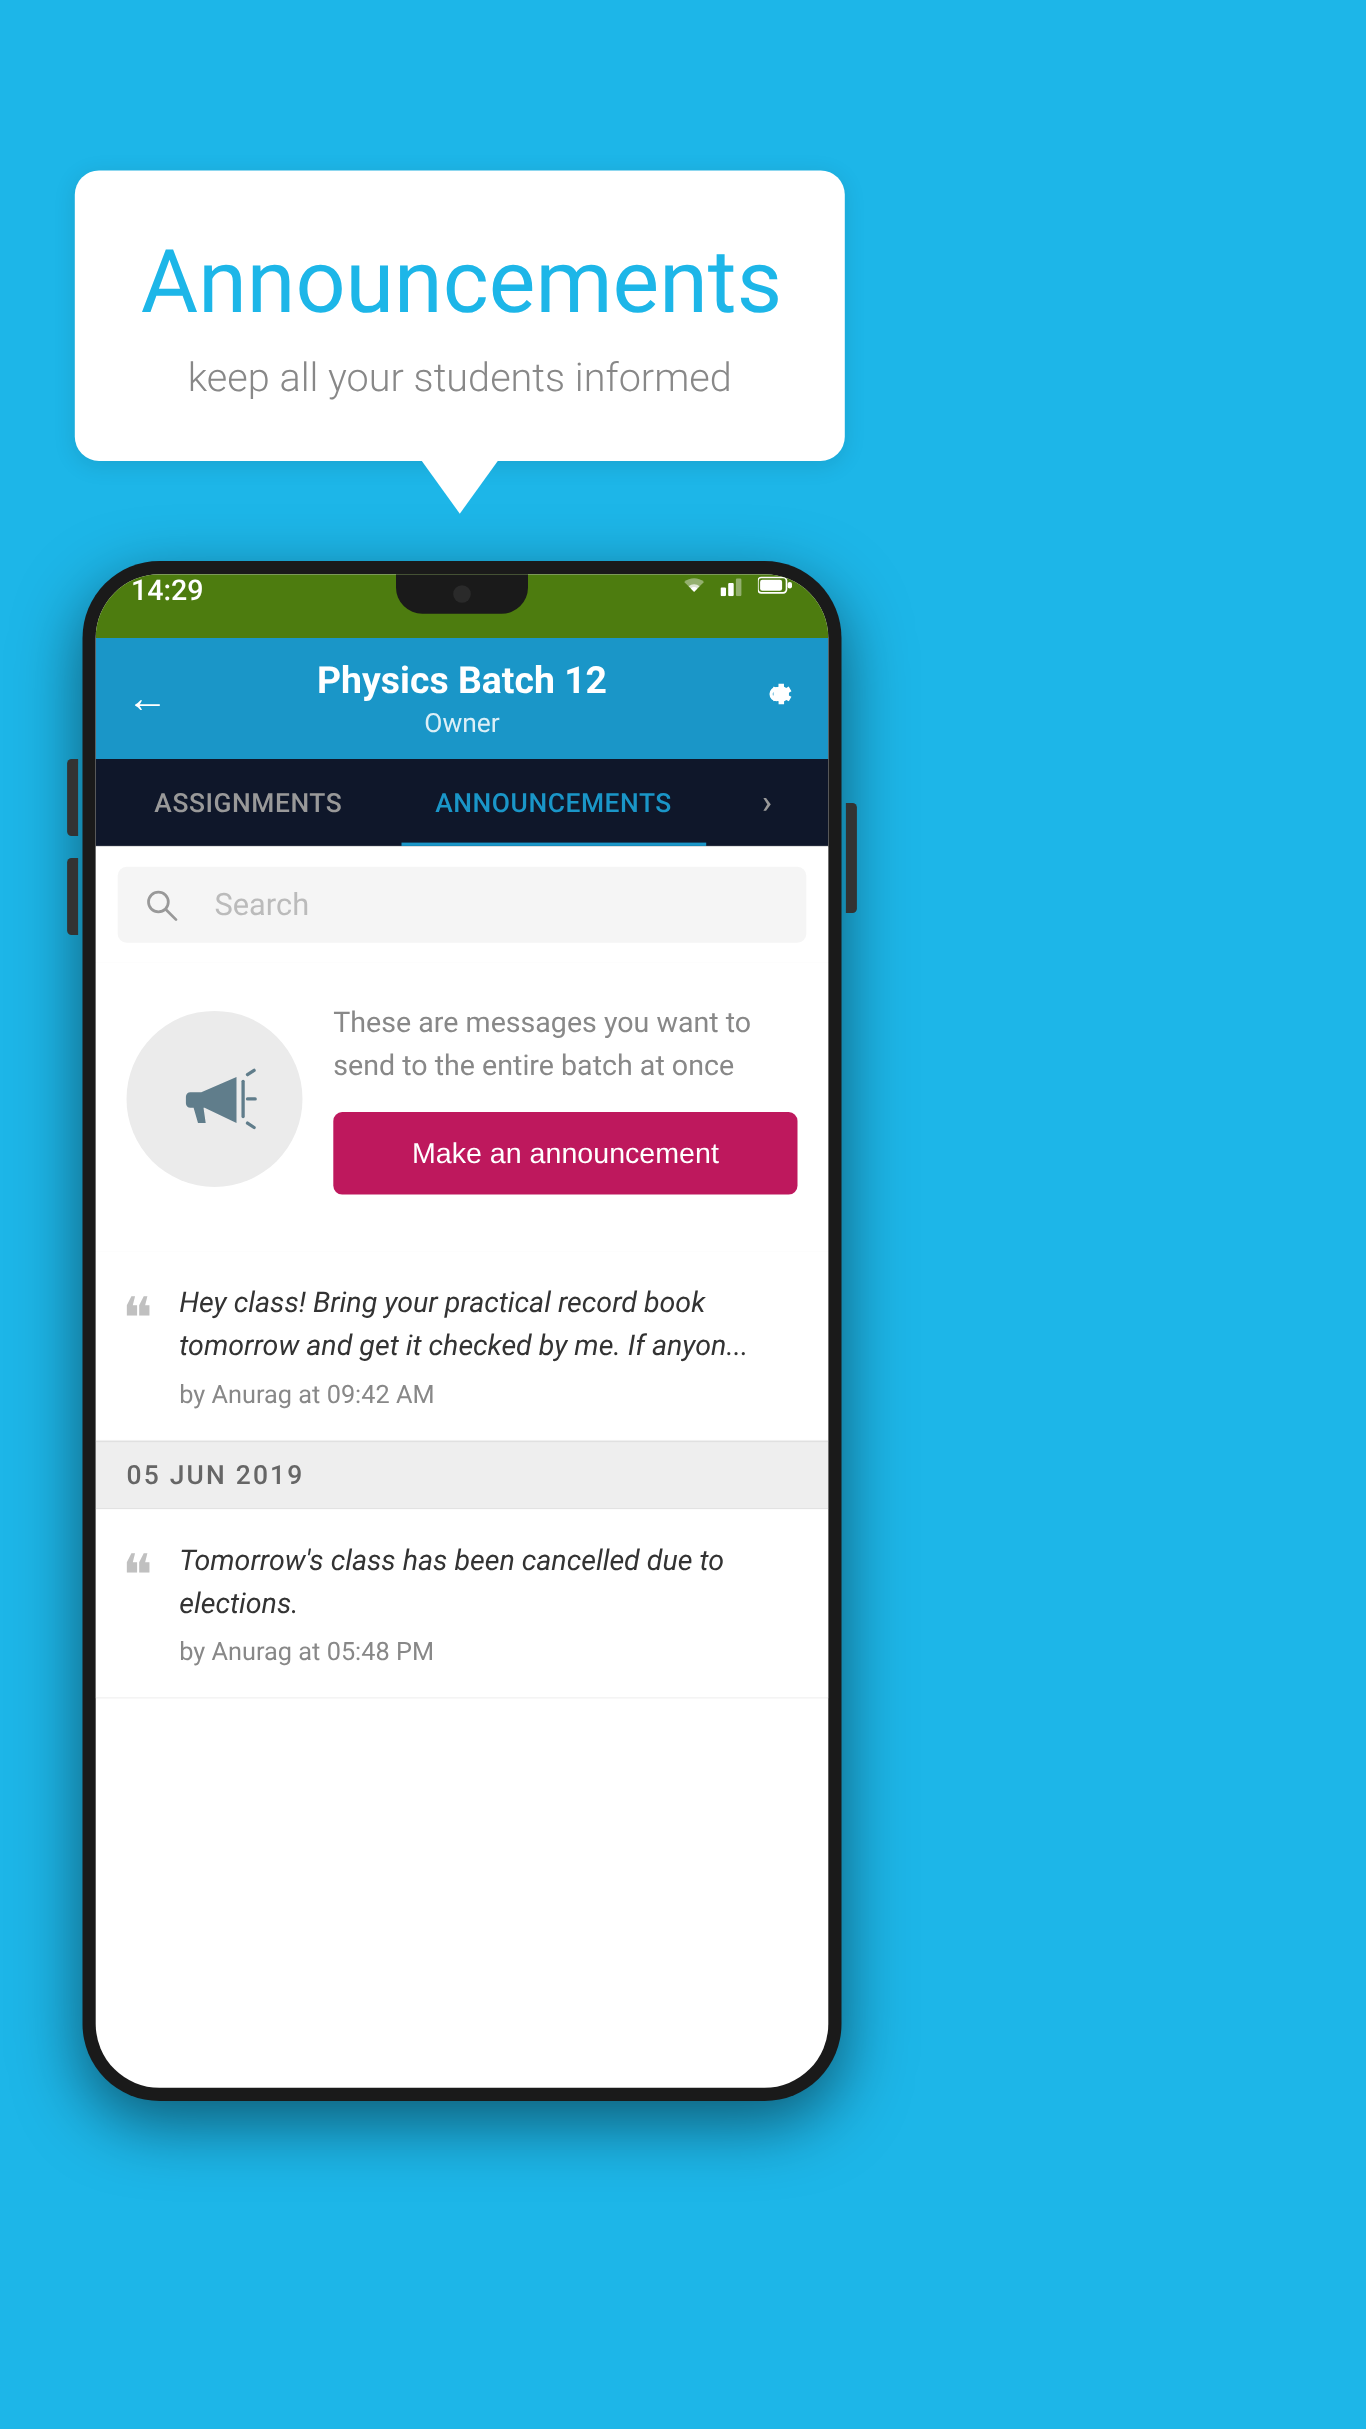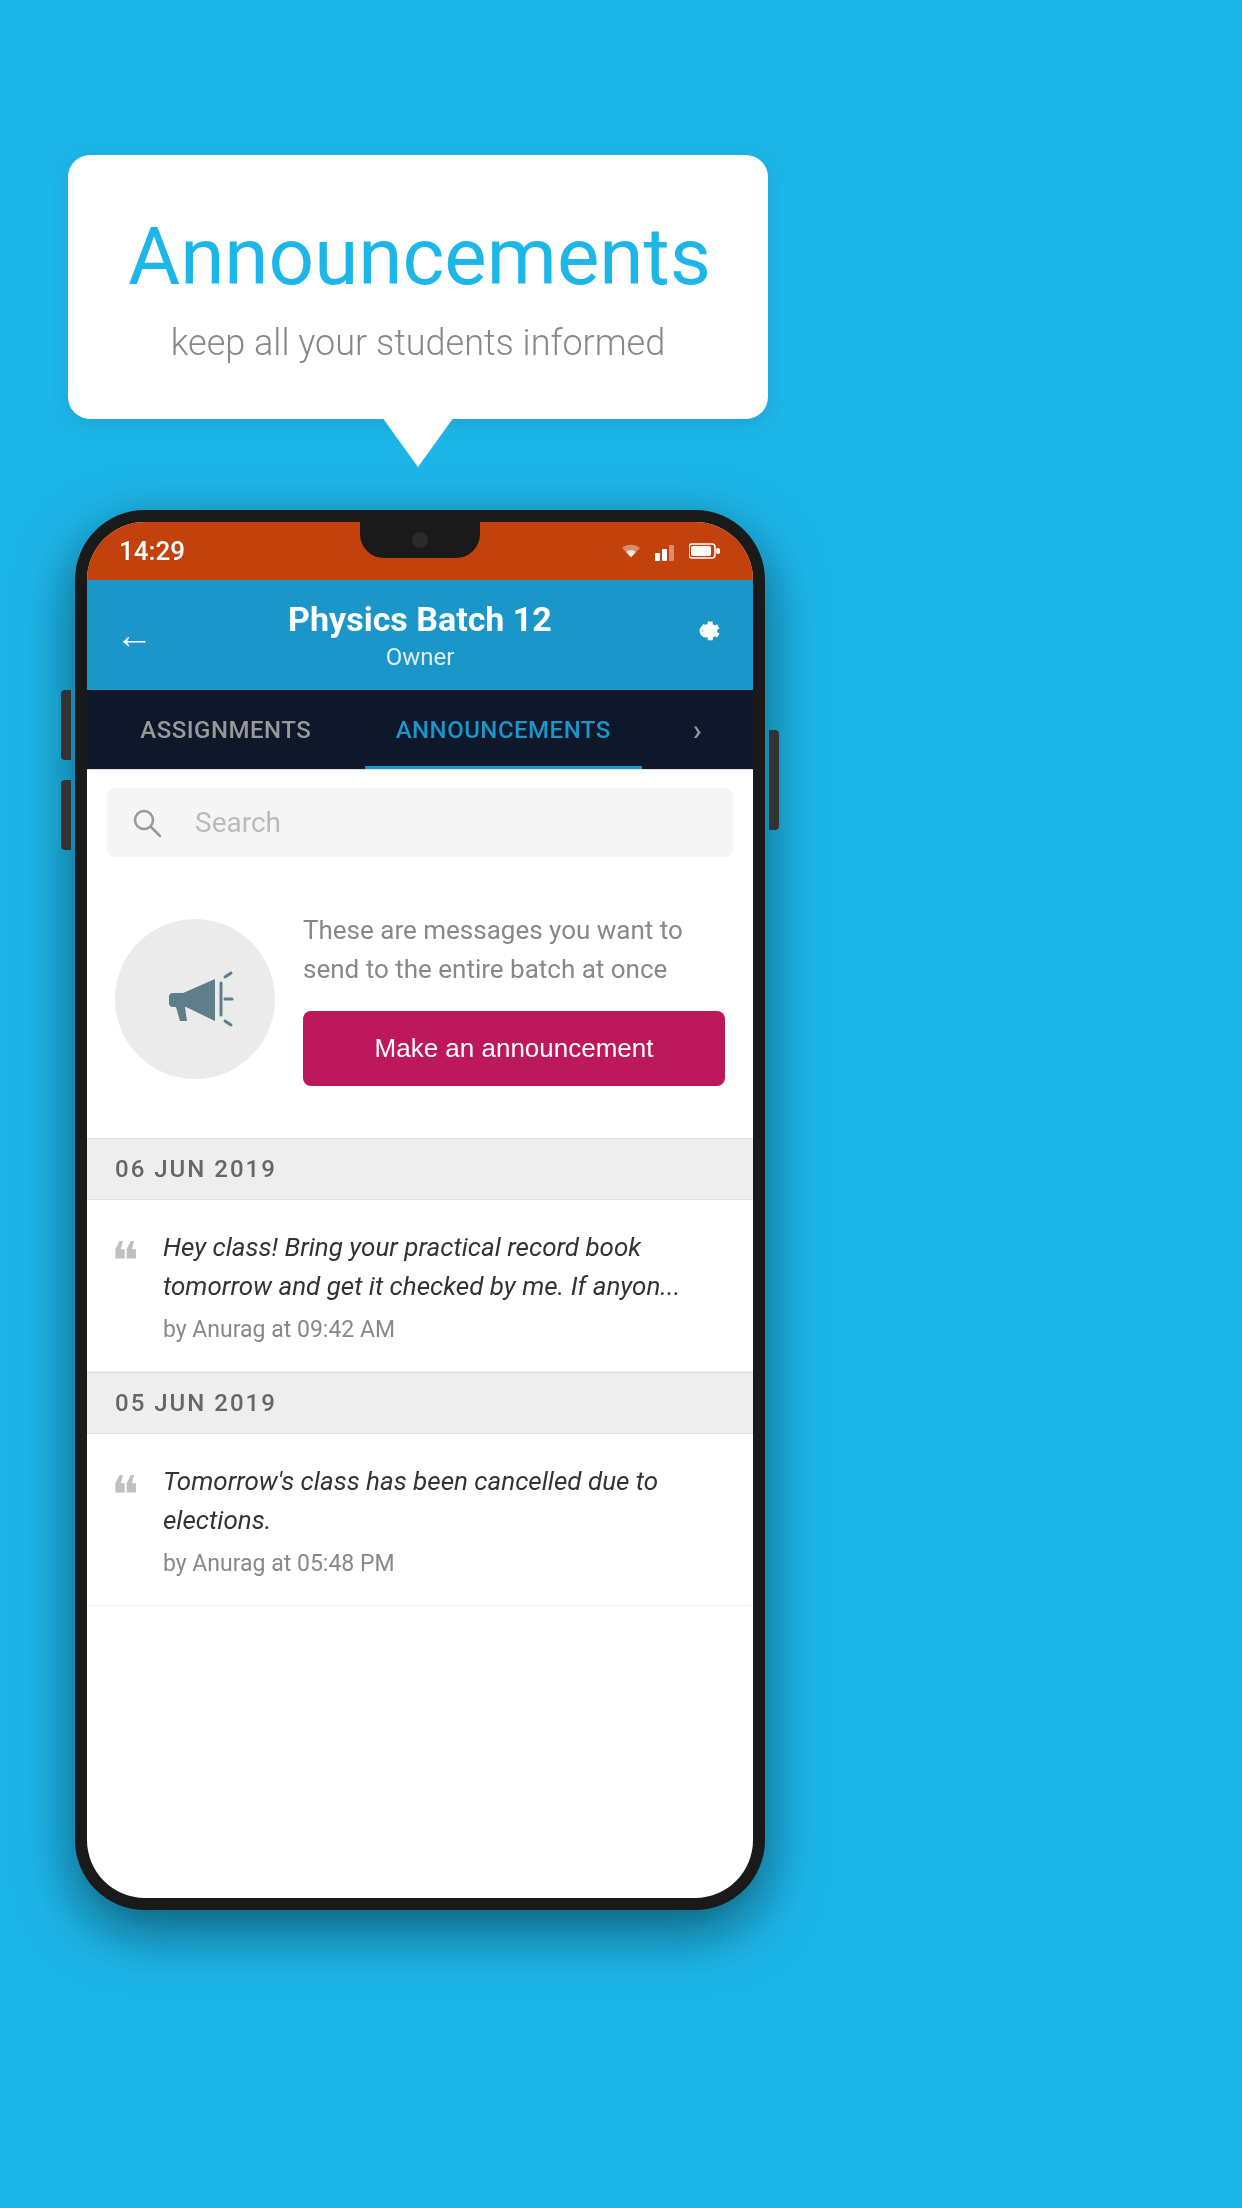"14:29" .status-bar { align-items: center -> flex-start; background: #c2410c -> #4d7c0f }
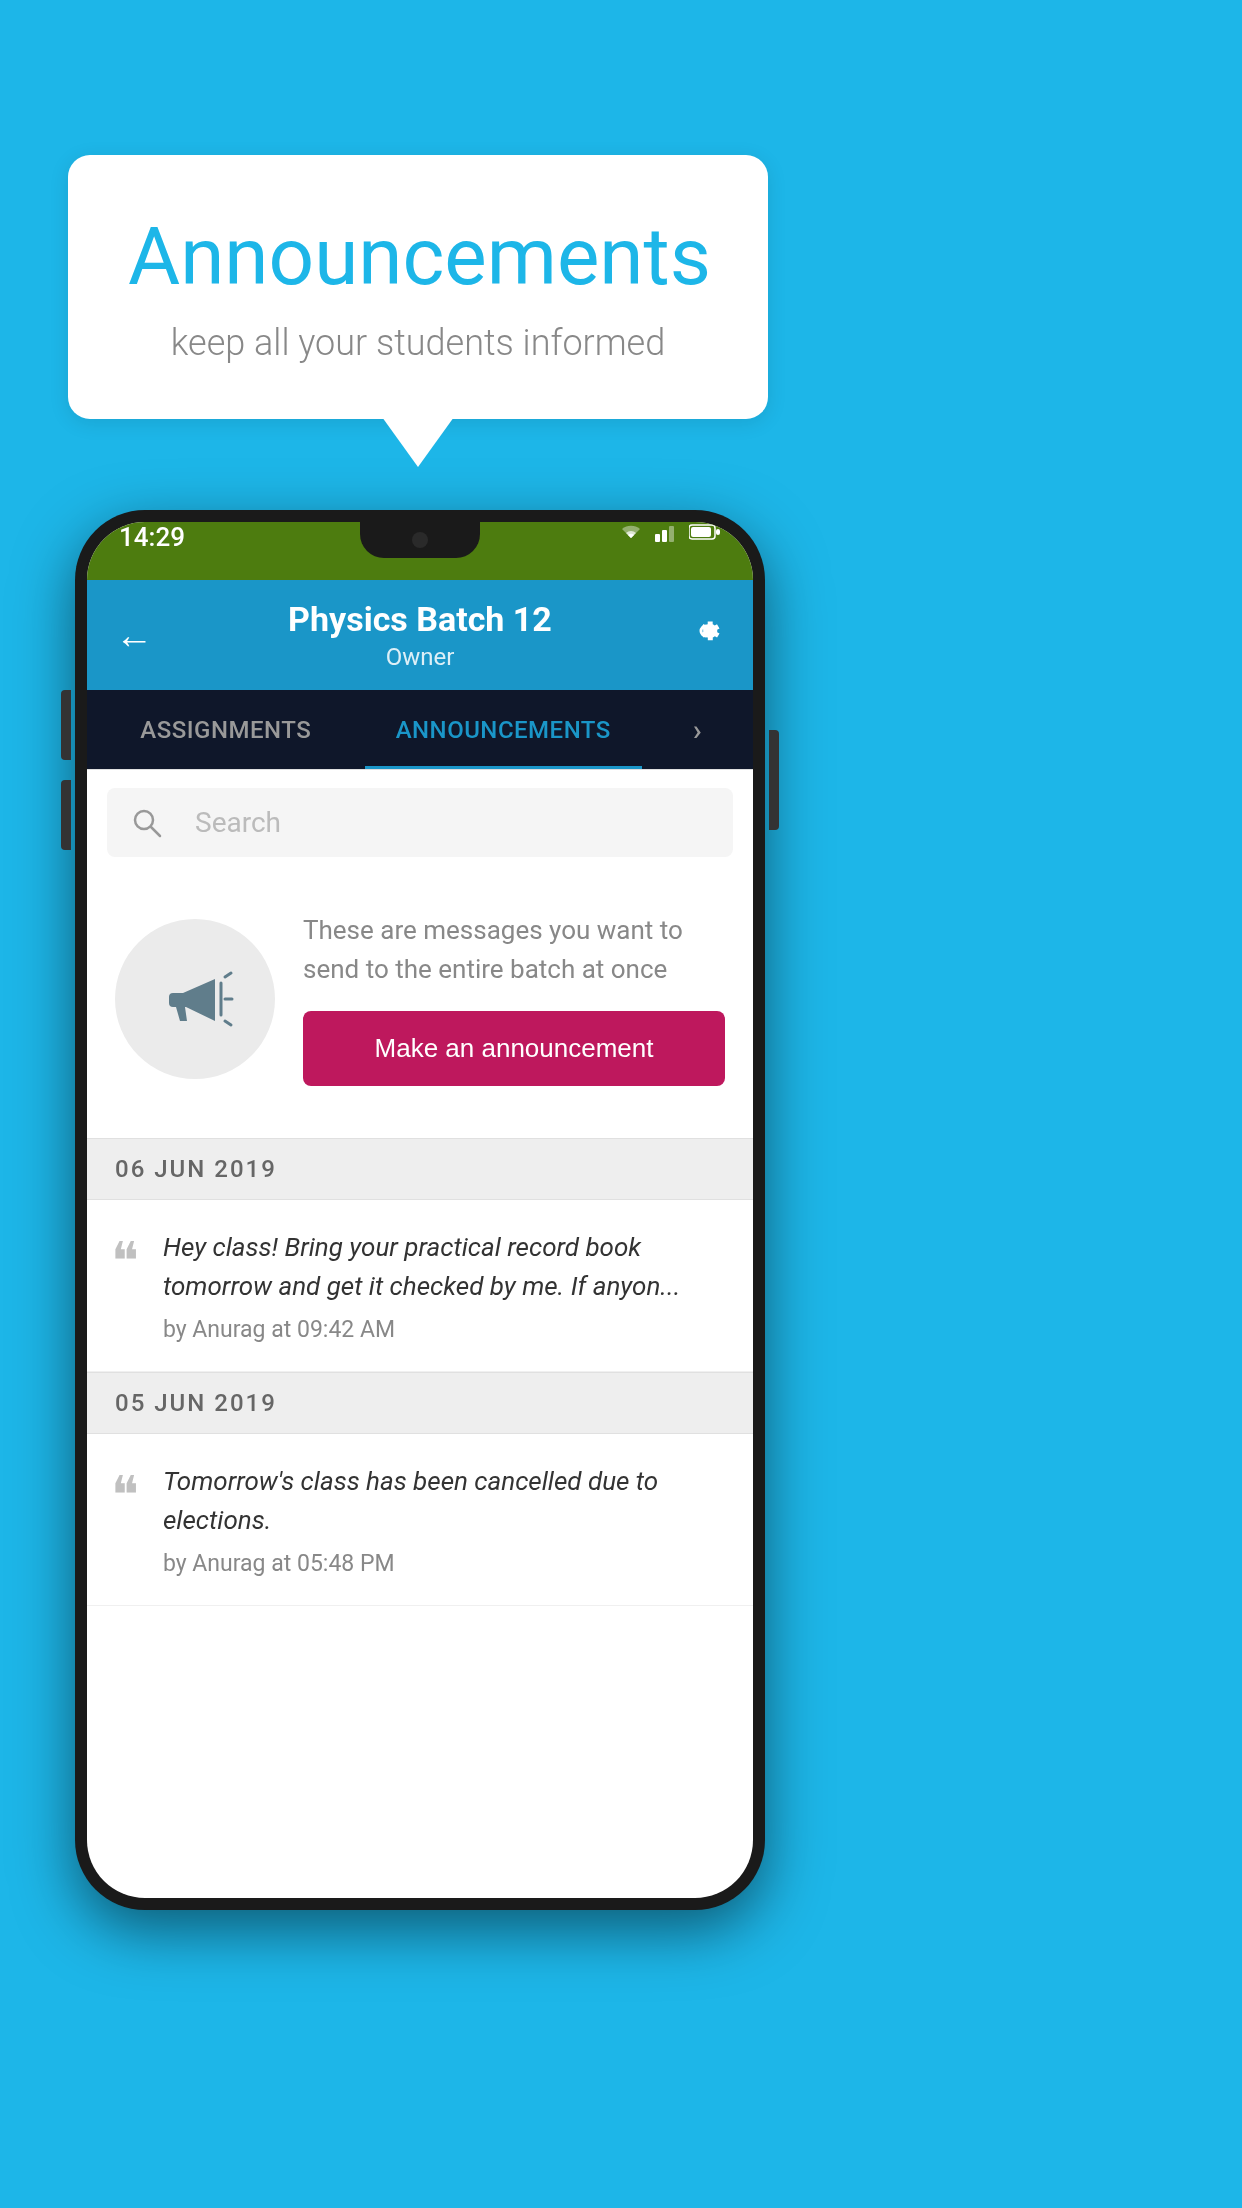"06 JUN 2019" div.date-divider { html: <div> <span>06 JUN 2019</span> </div> -> none }
